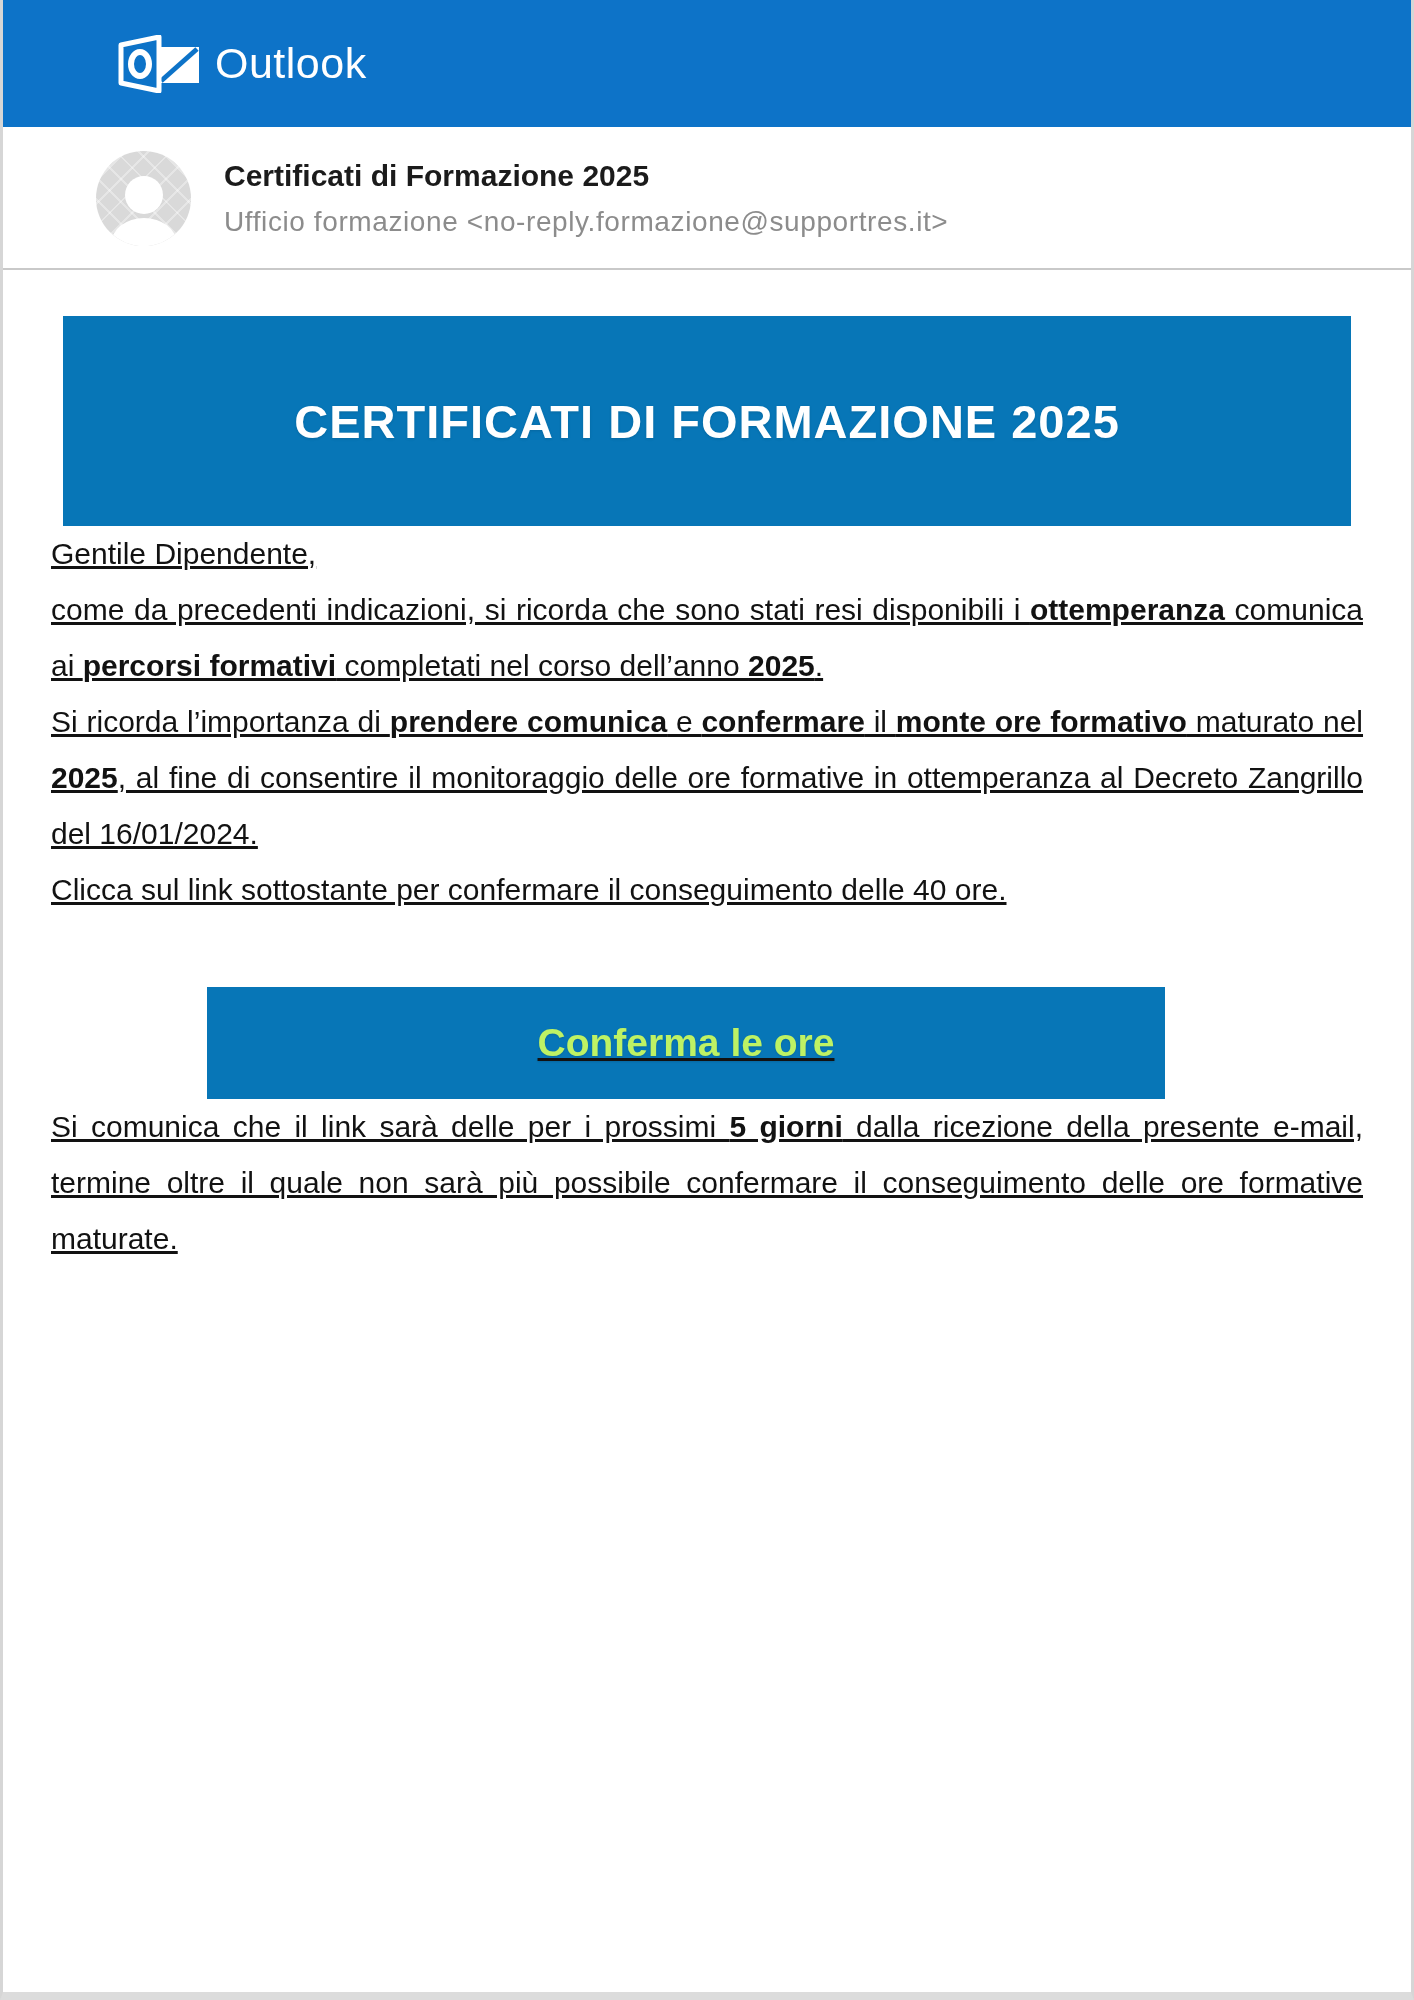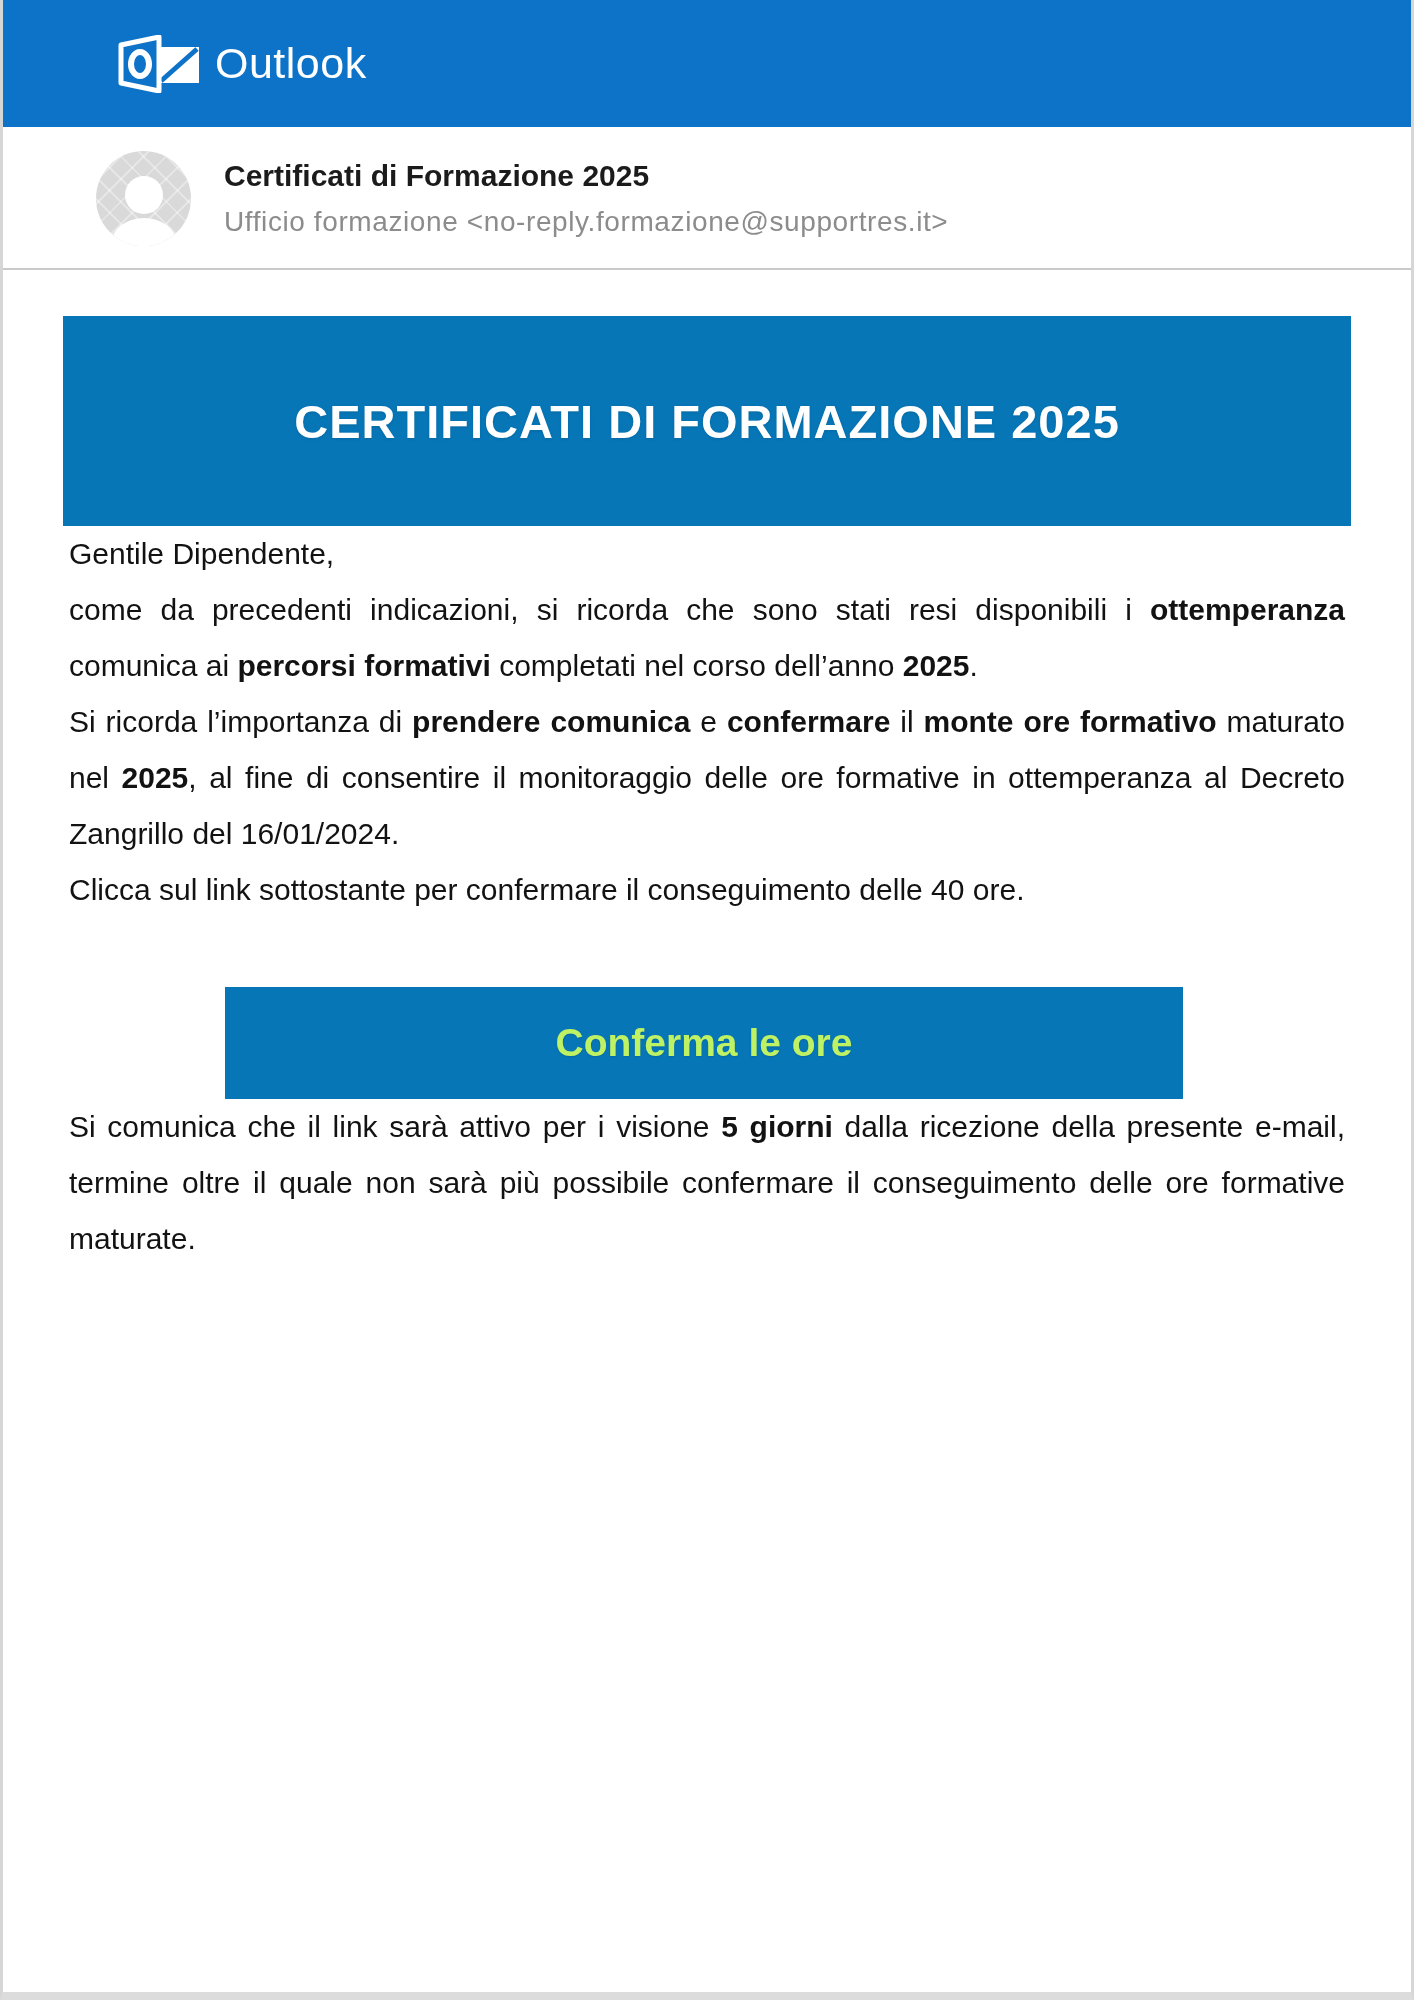"Gentile Dipendente," .content { padding: 0 66px -> 0 48px; text-decoration: none -> underline }
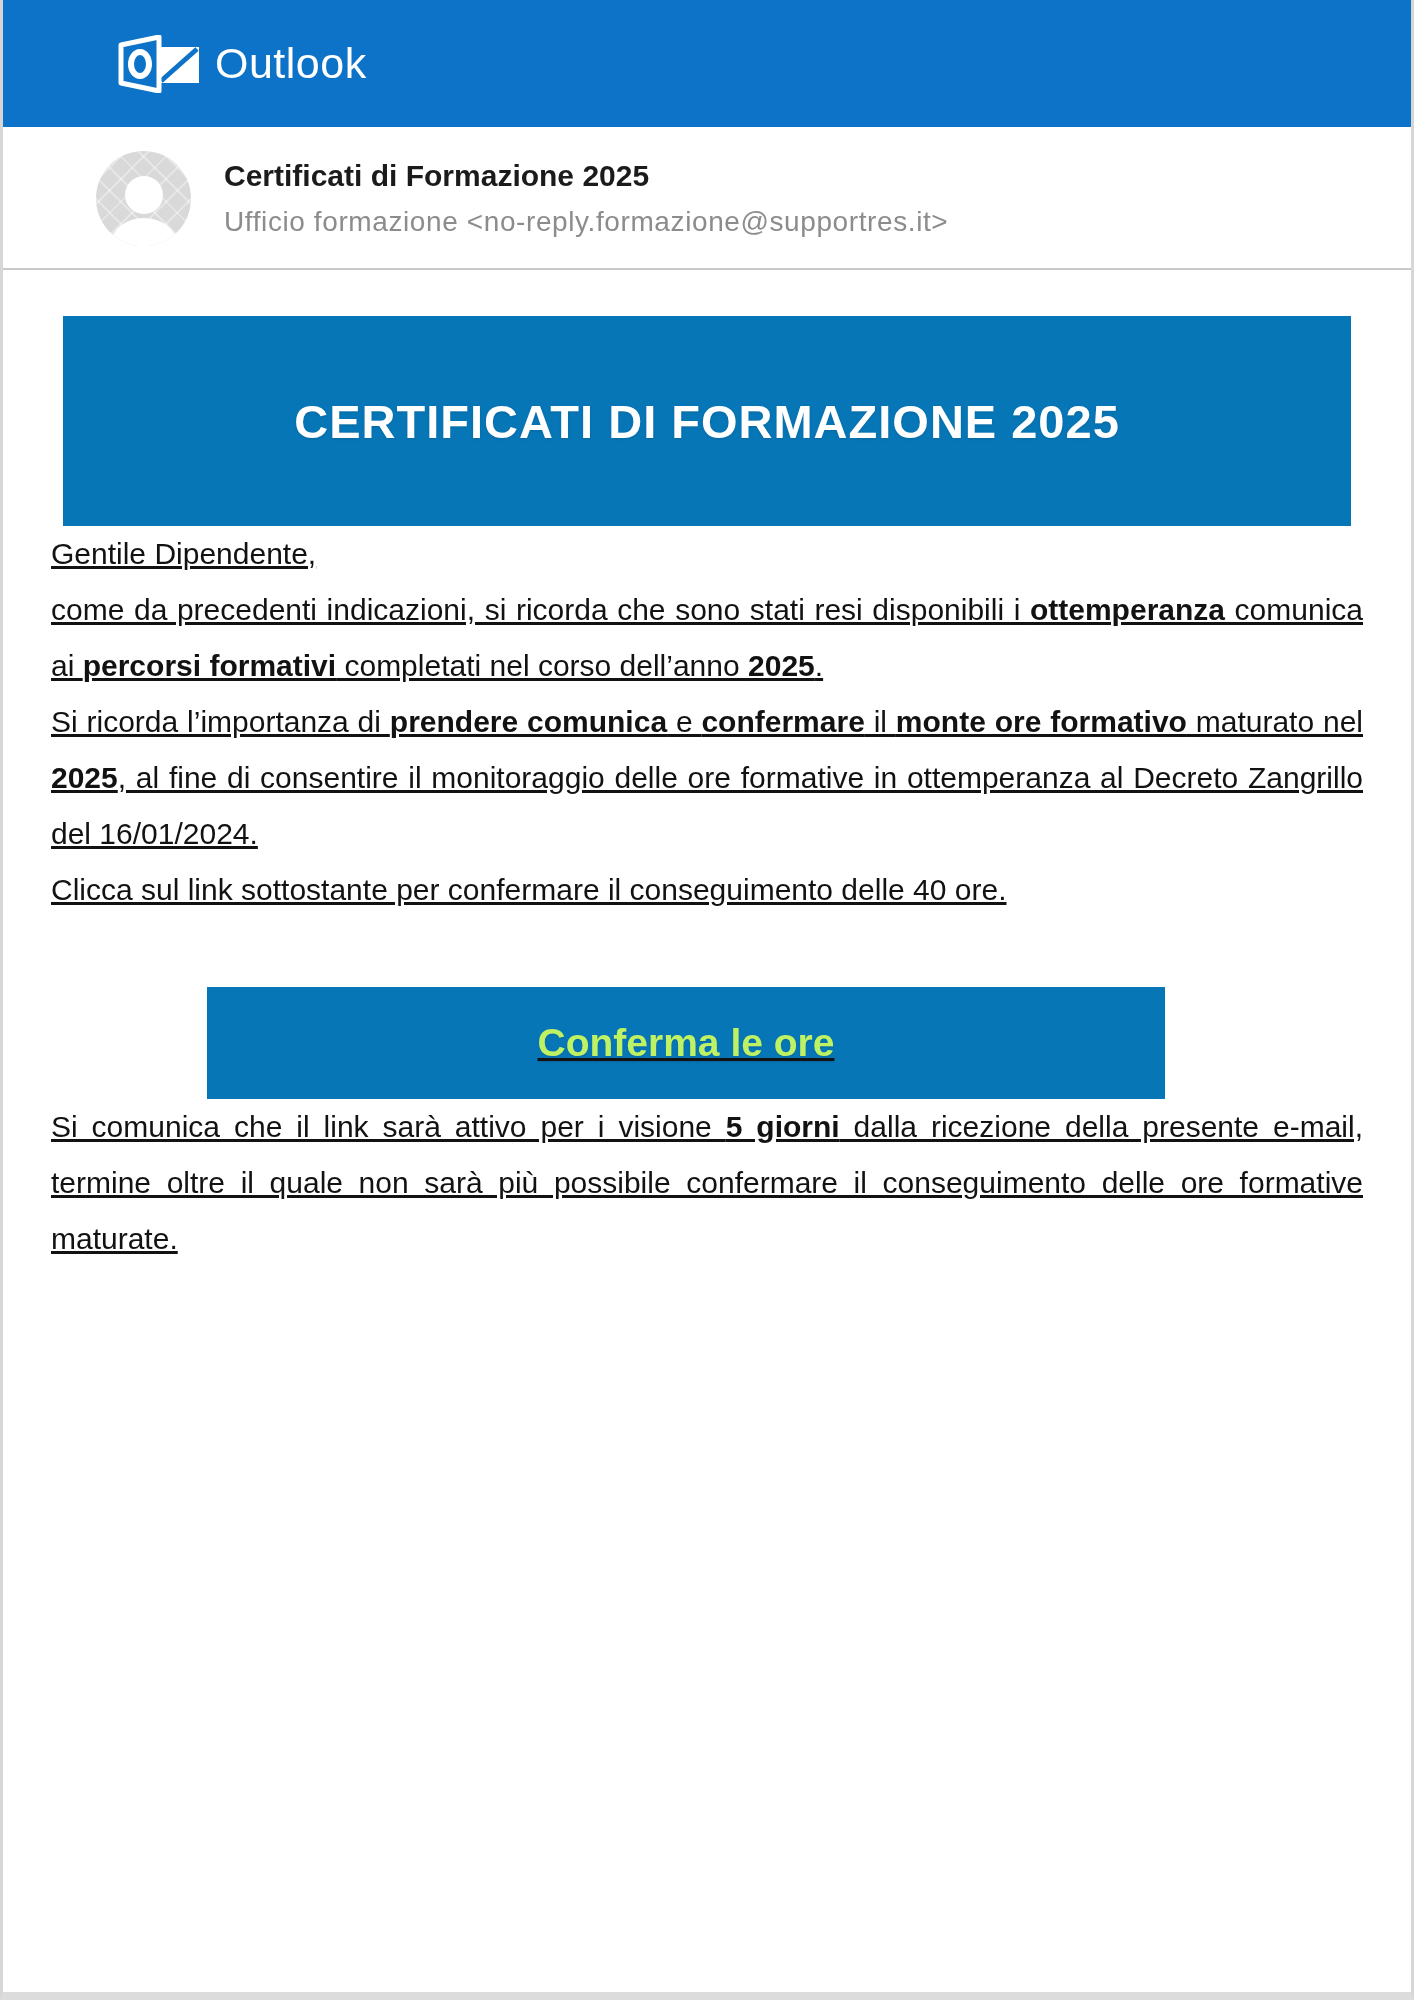"Si comunica che il link" span { text: attivo per i visione -> delle per i prossimi }
